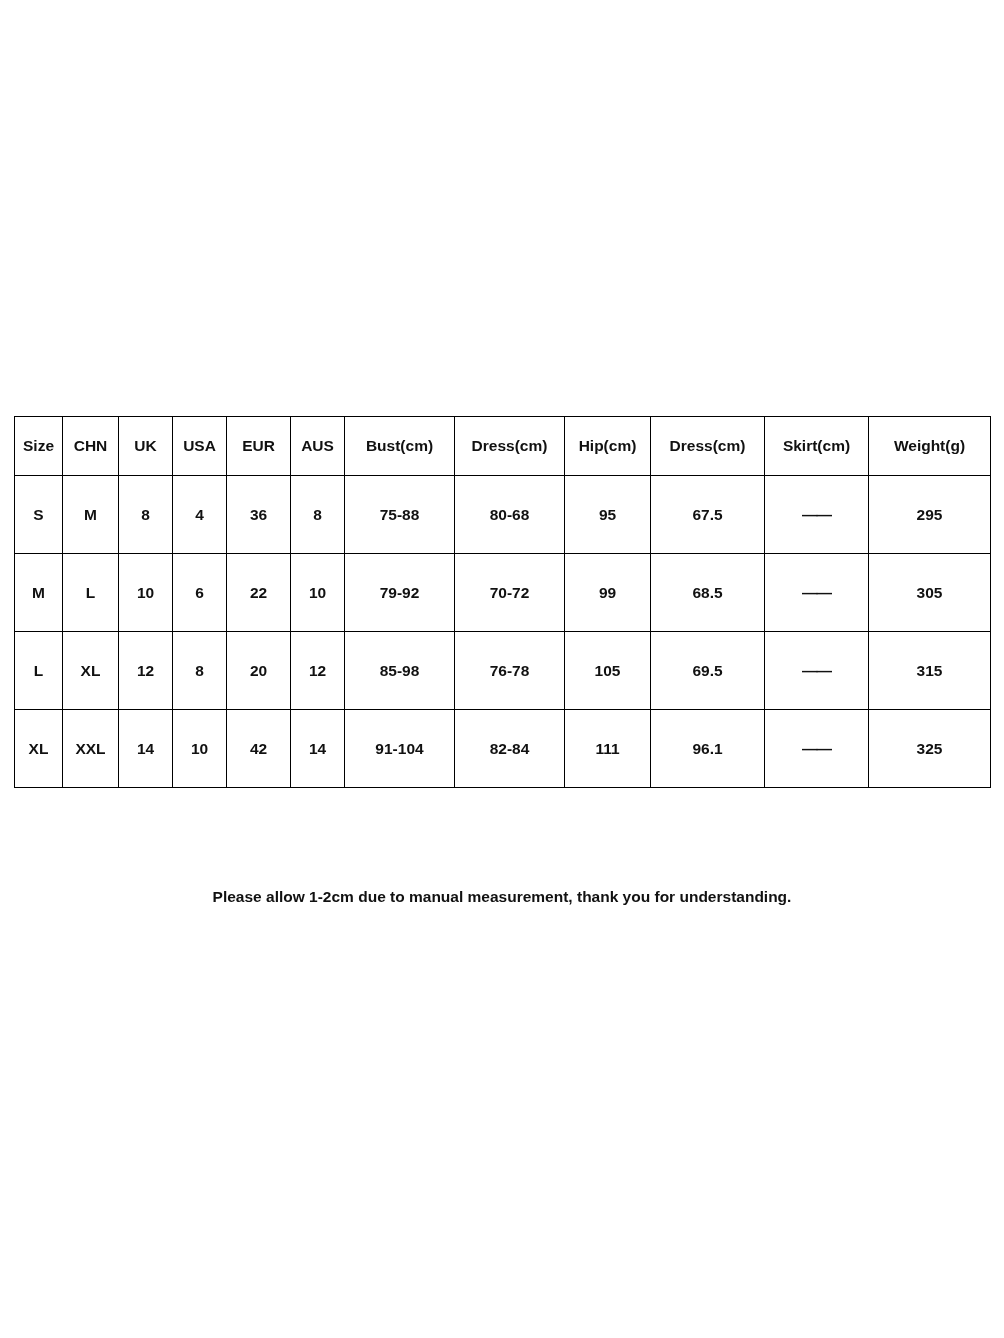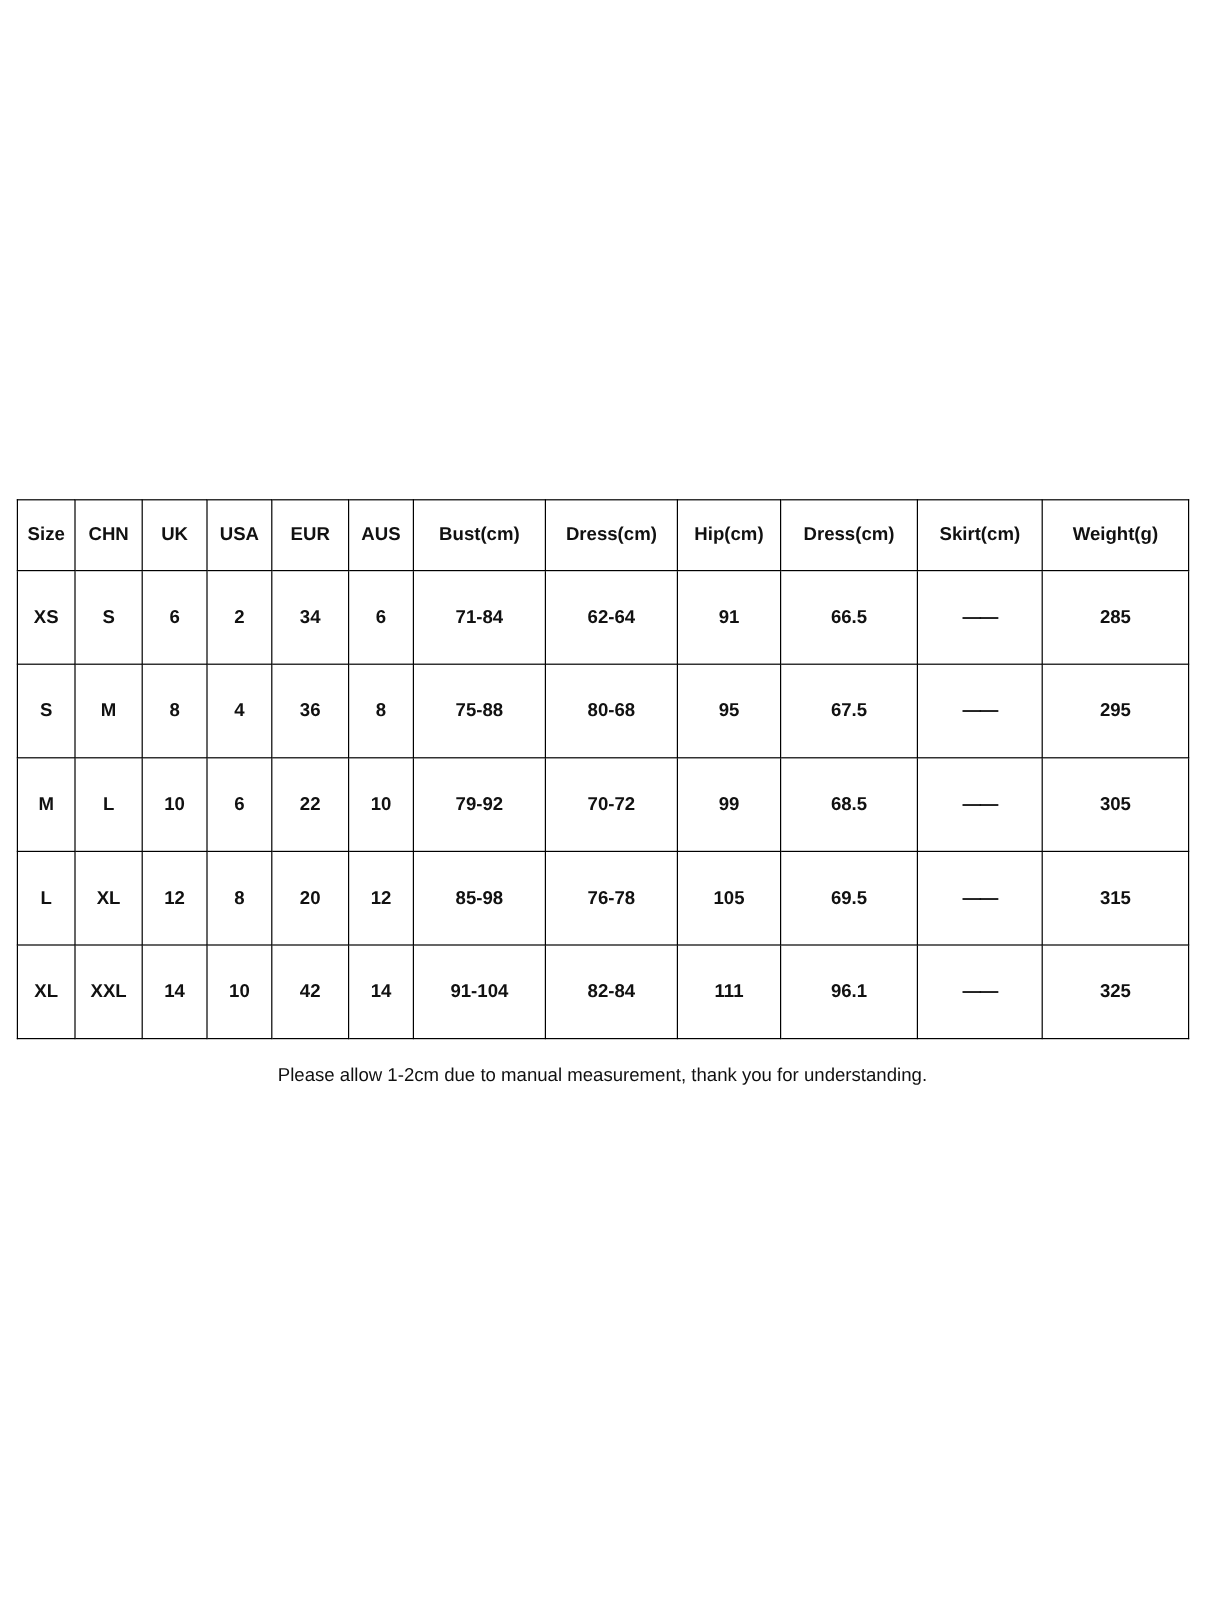"XS" tr { html: <tr> <td>XS</td> <td>S</td> <td>6</td> <td>2</td> <td>34</td> <td>6</td> <td>71-84</td> <td>62-64</td> <td>91</td> <td>66.5</td> <td><span>——</span></td> <td>285</td> </tr> -> none }
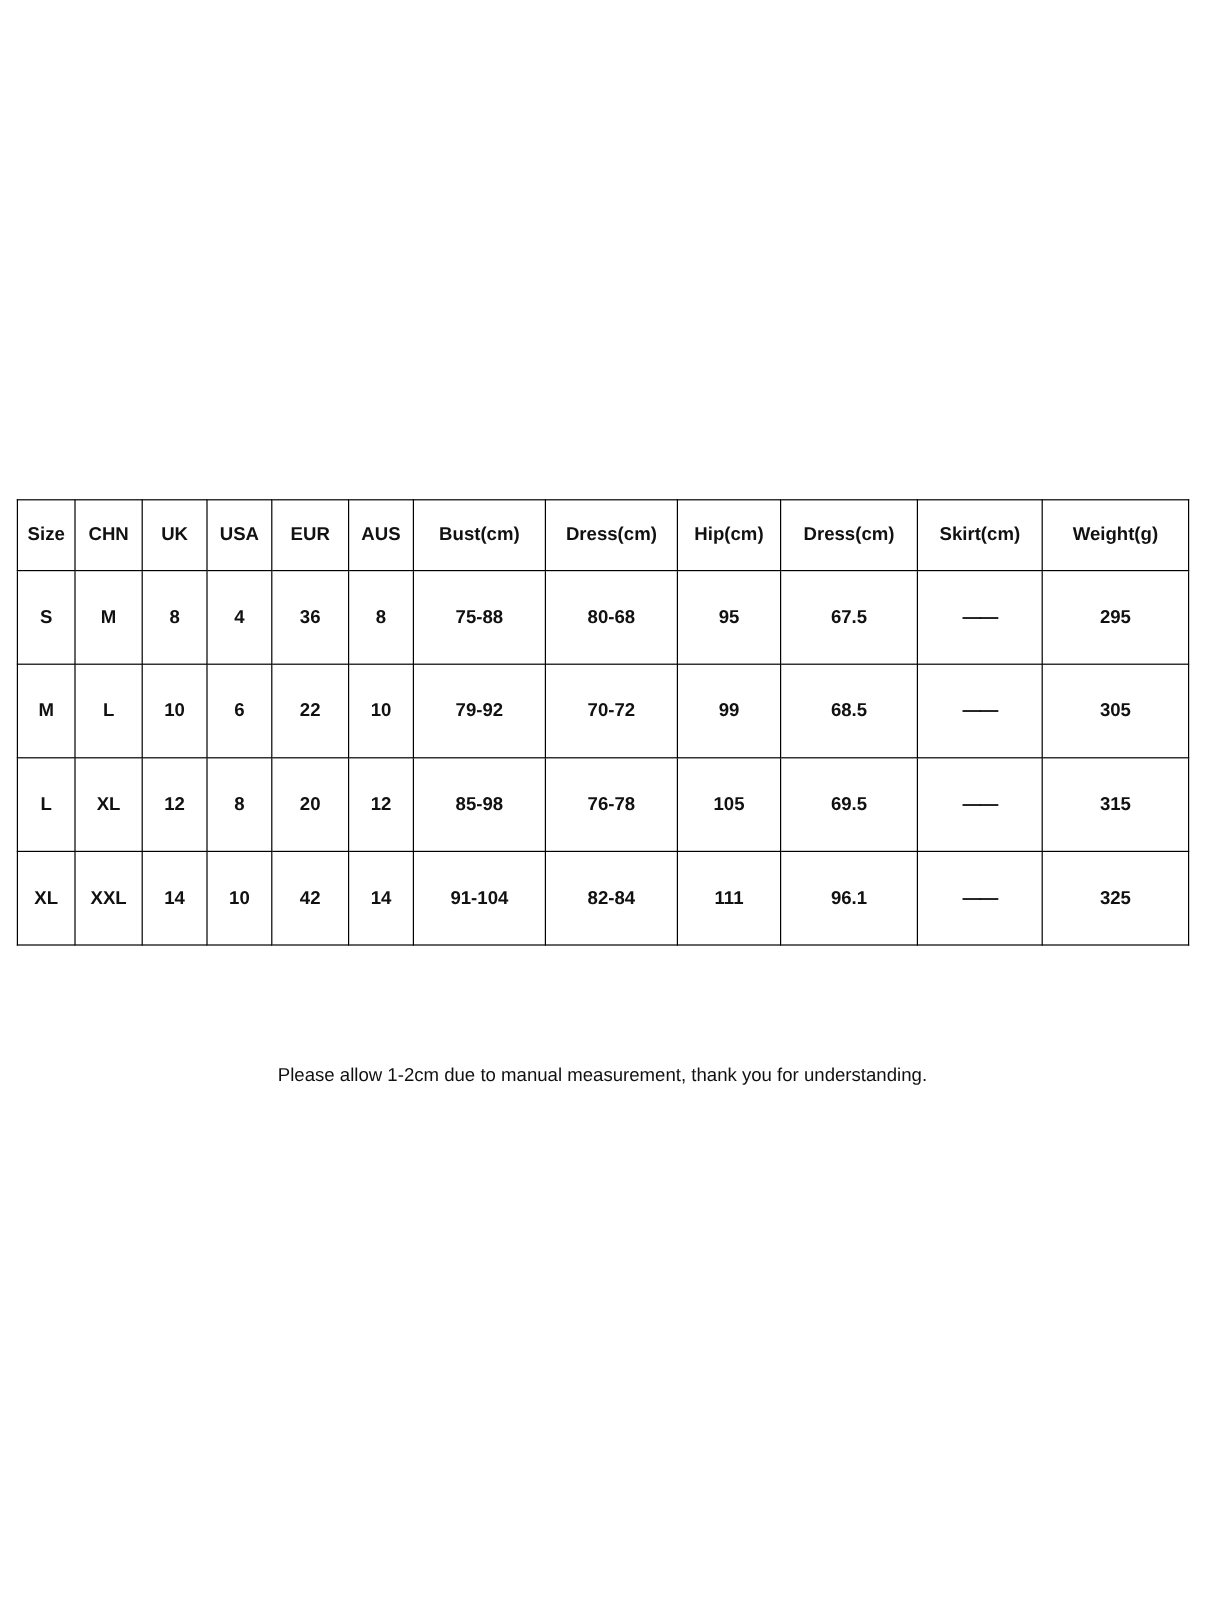"Please allow 1-2cm due to" .notes { font-weight: normal -> bold }
